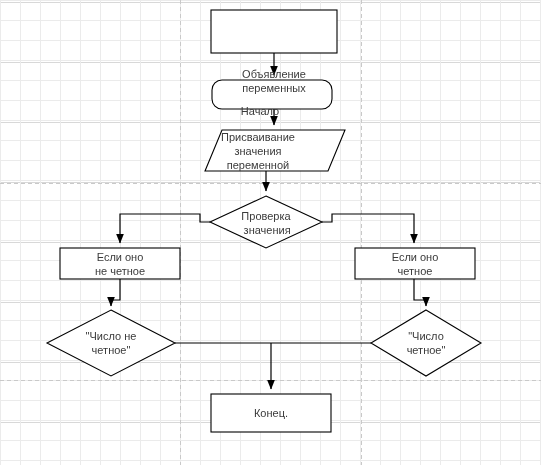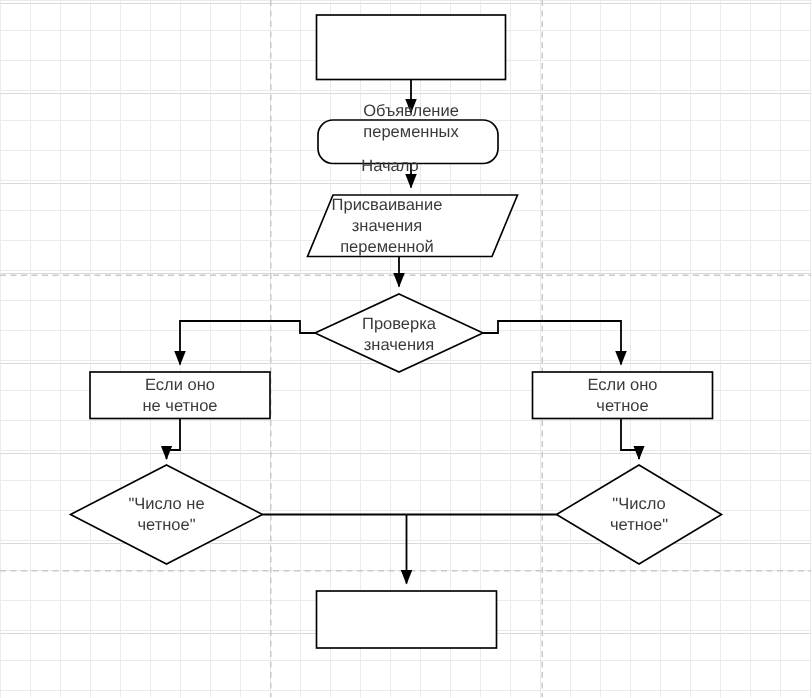"Проверка" div.node-label { text-align: none -> right }
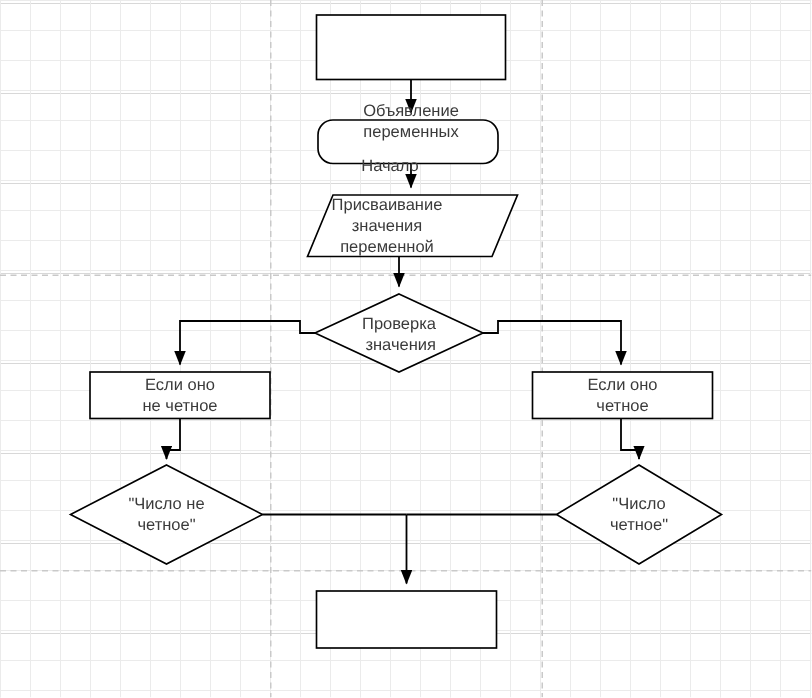"Конец." div.node-label { html: none -> <div>Конец.</div> }
